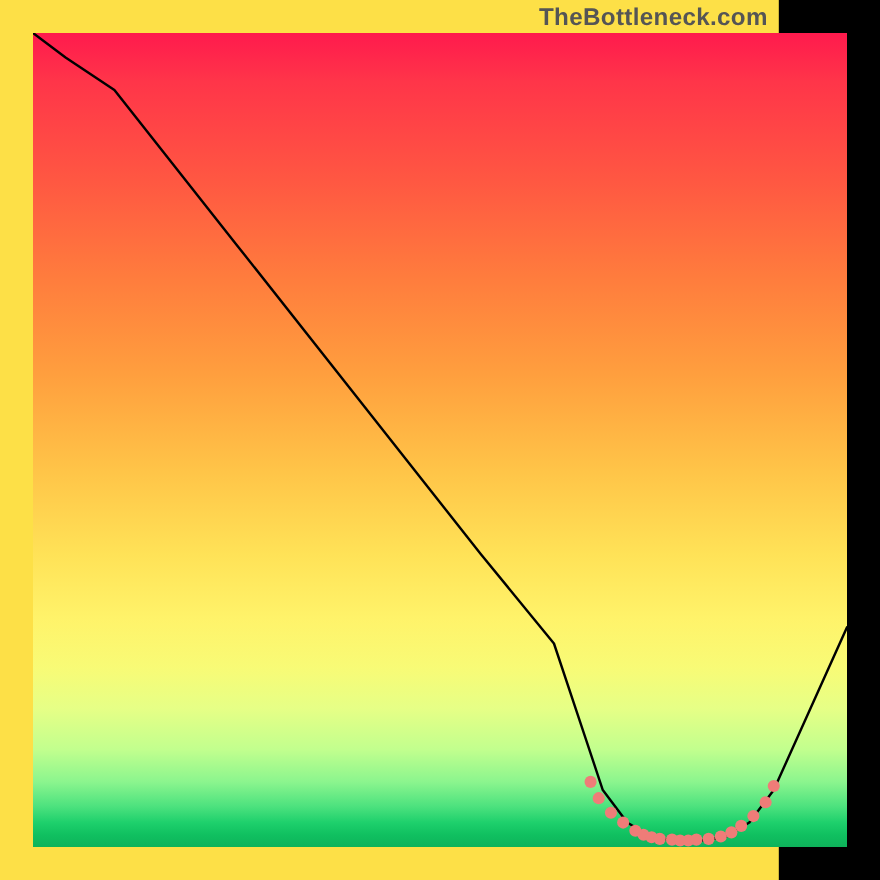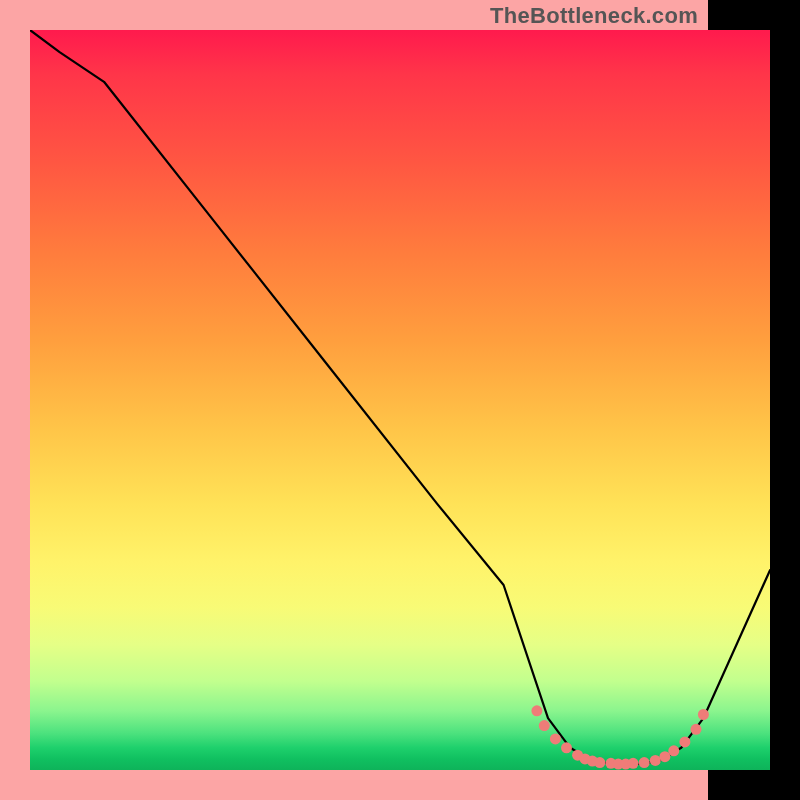"TheBottleneck.com" .frame { background: #fca5a5 -> #fde047 }
